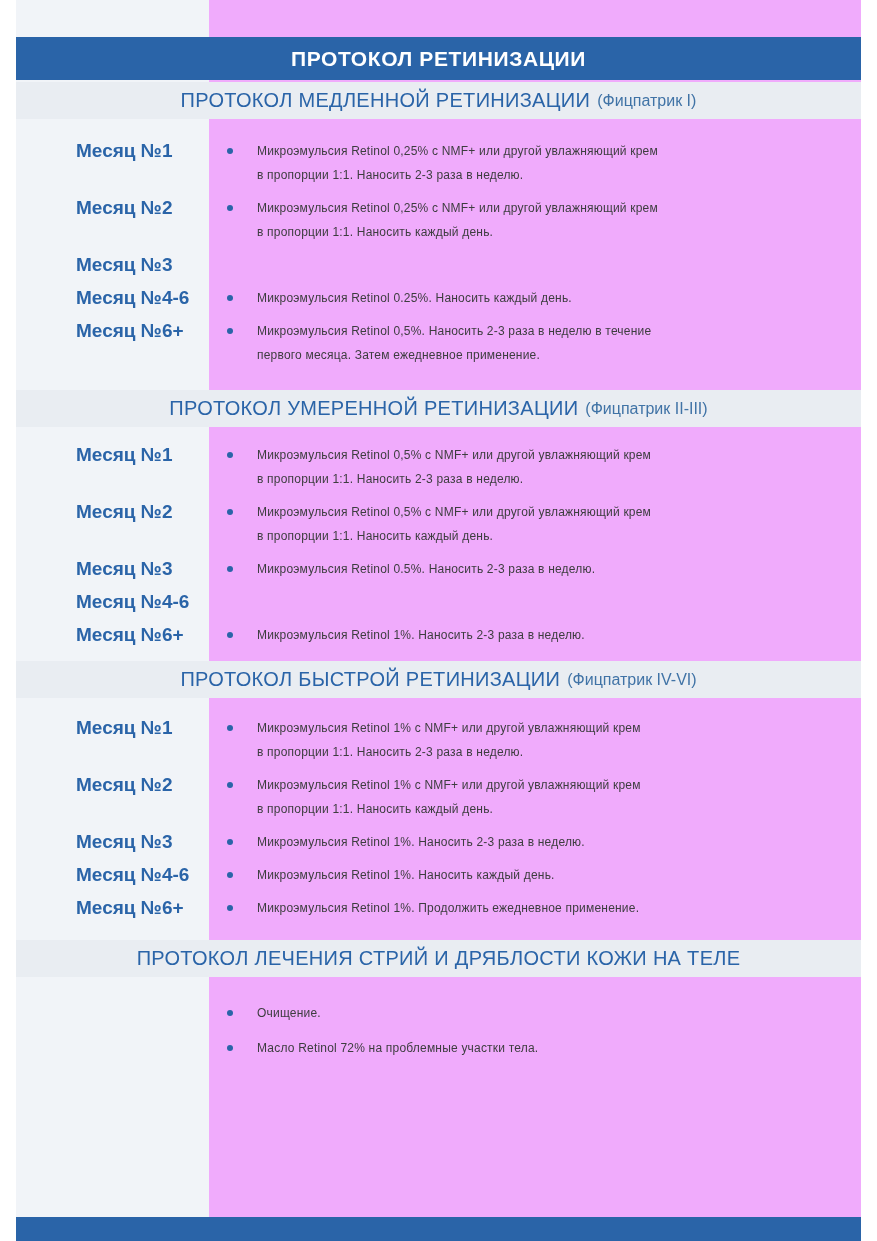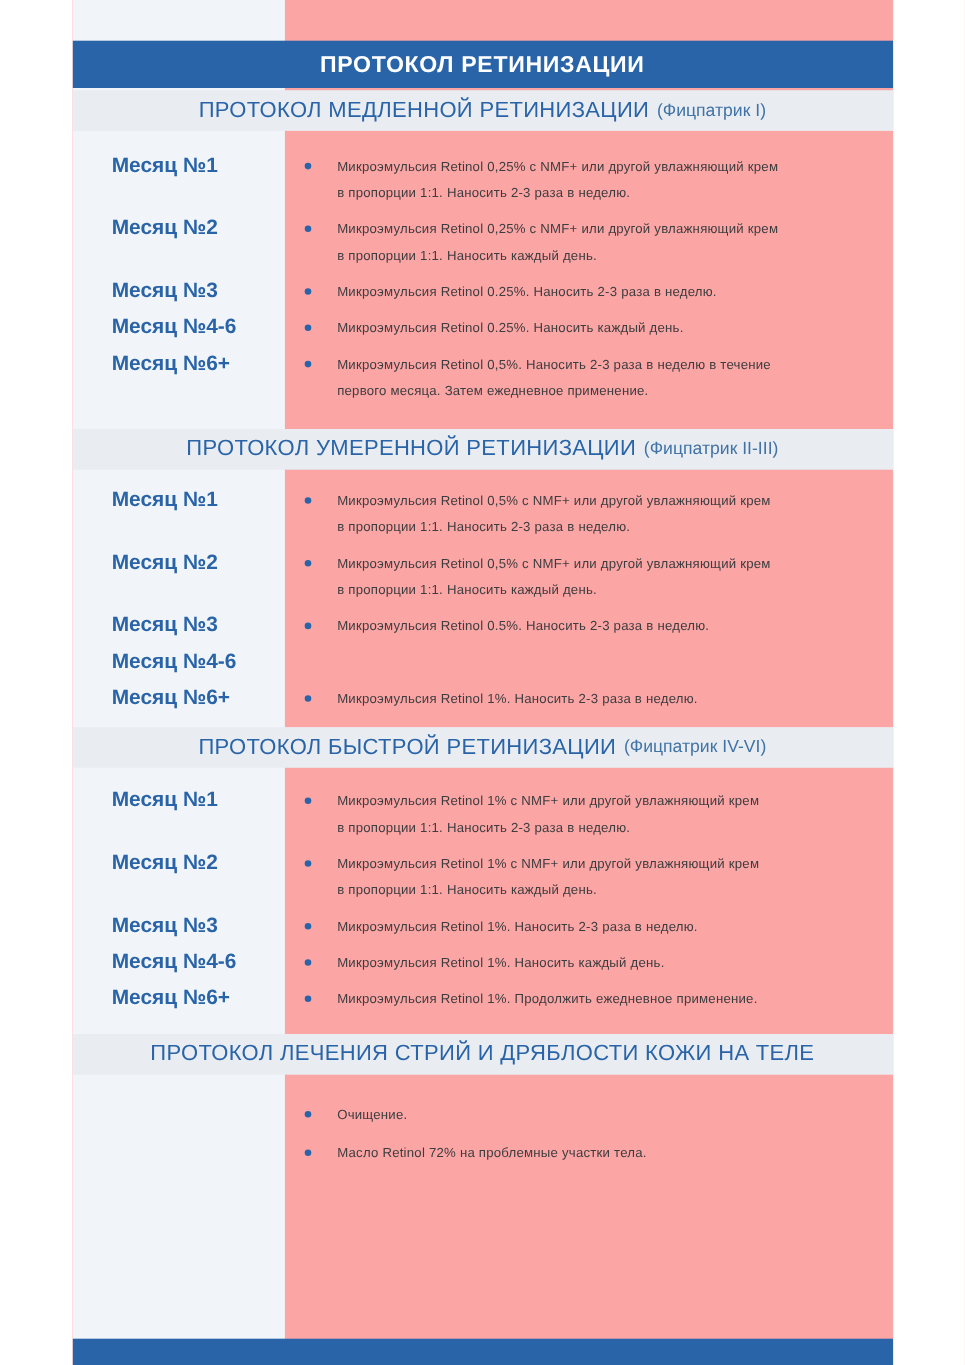"ПРОТОКОЛ РЕТИНИЗАЦИИ" .page { background: #fca5a5 -> #f0abfc; width: 746px -> 845px }
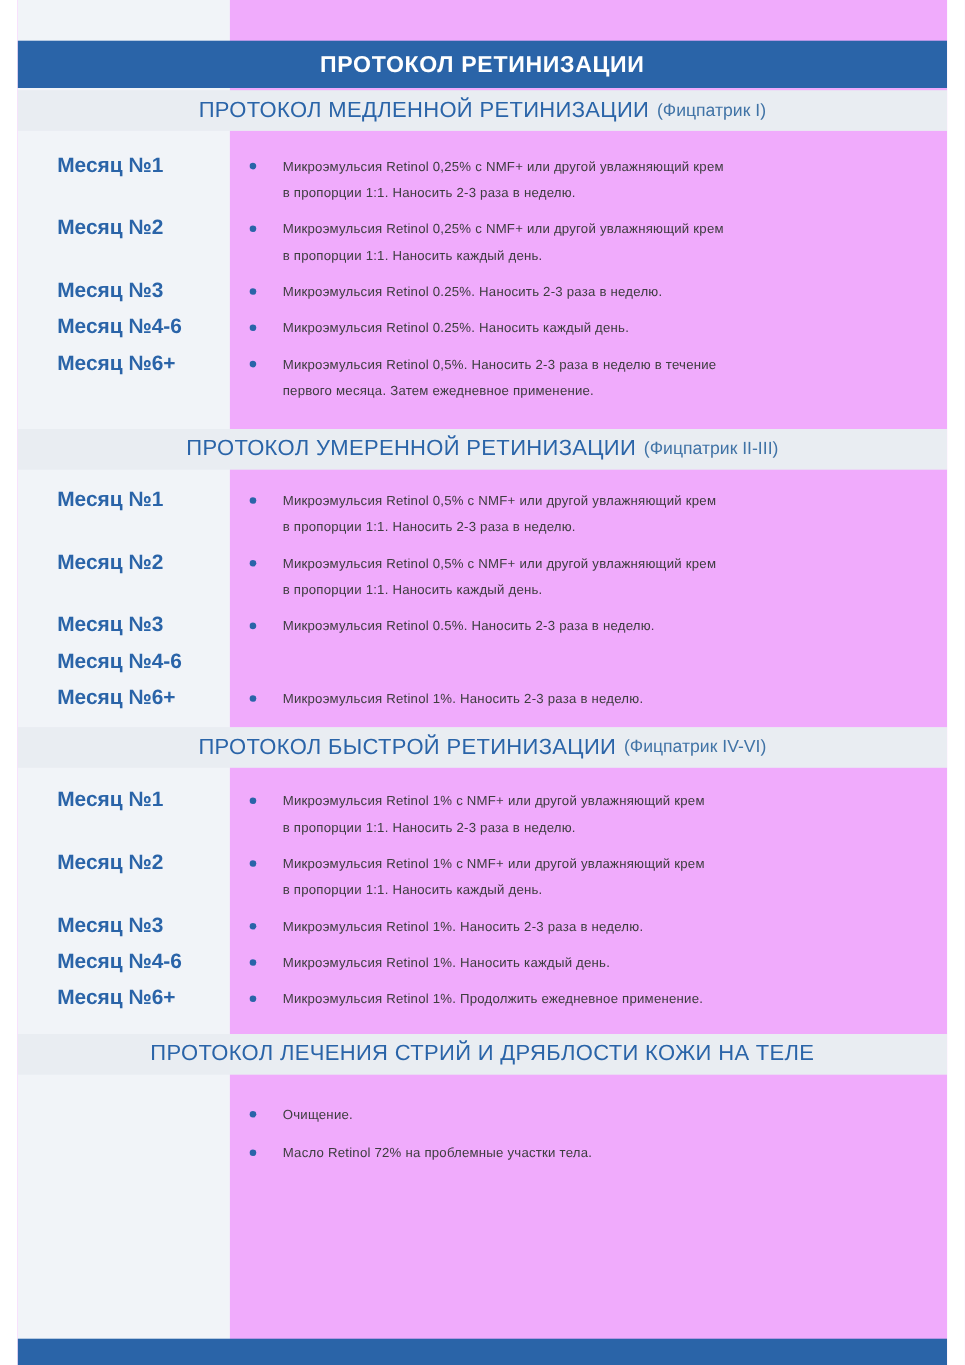"Месяц №1" .row-label { padding-left: 36px -> 60px }
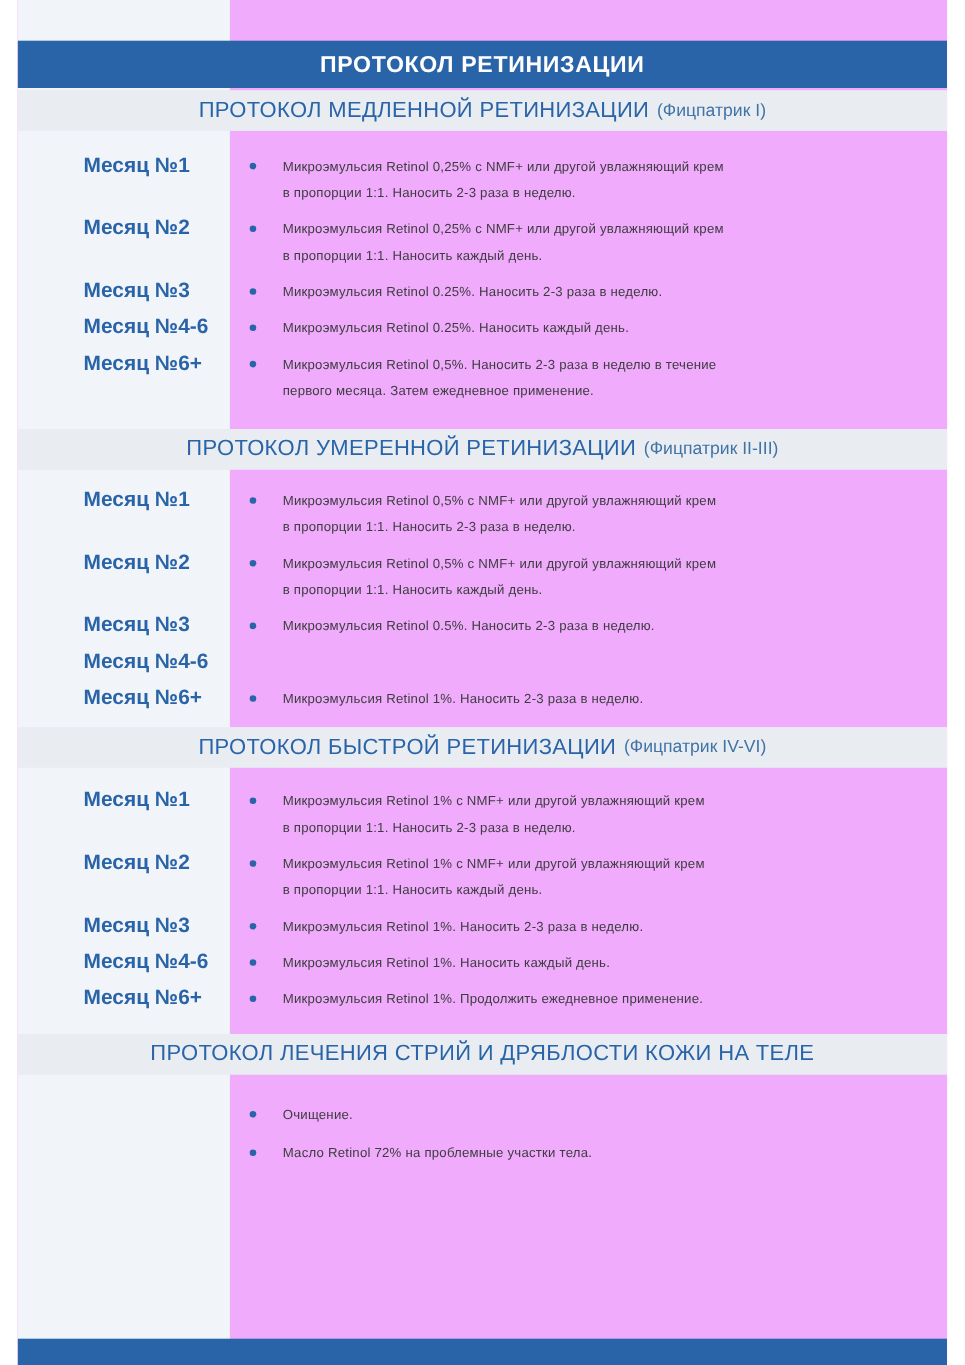"Микроэмульсия Retinol 0.25%. Наносить 2-3 раза" div.row-content { html: <div> <span></span> <span>Микроэмульсия Retinol 0.25%. Наносить 2-3 раза в неделю.</span> </div> -> none }
